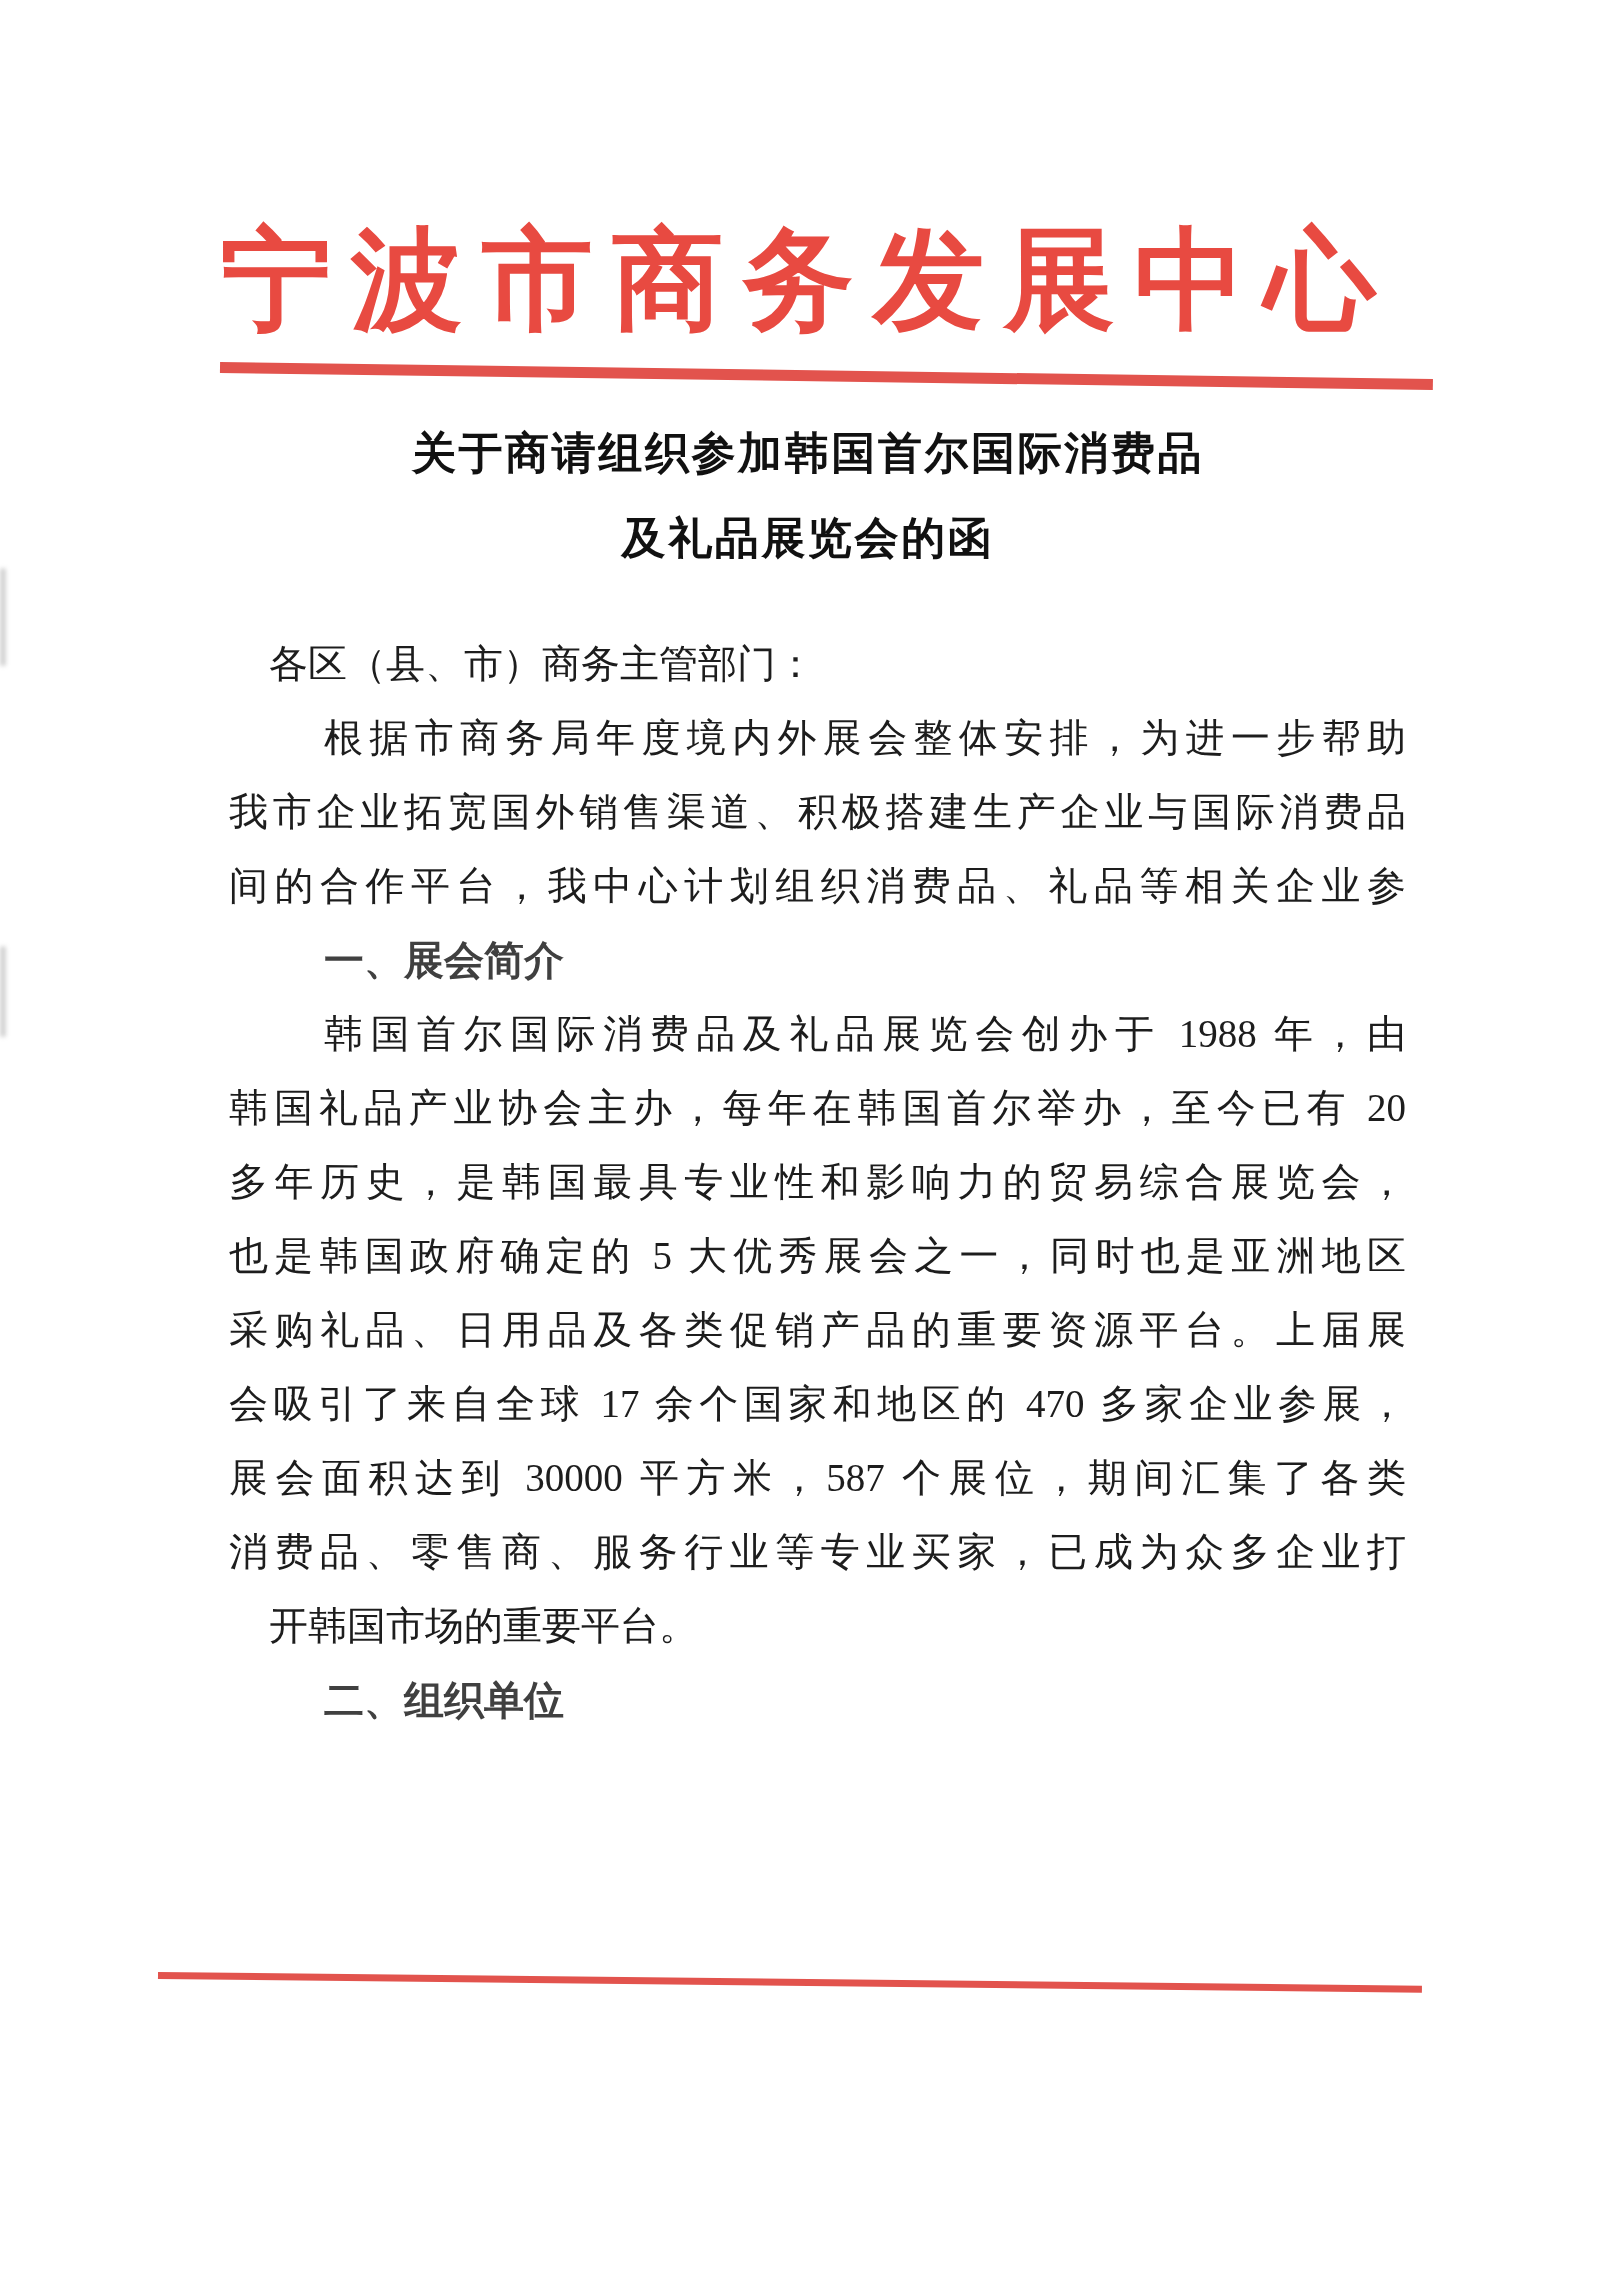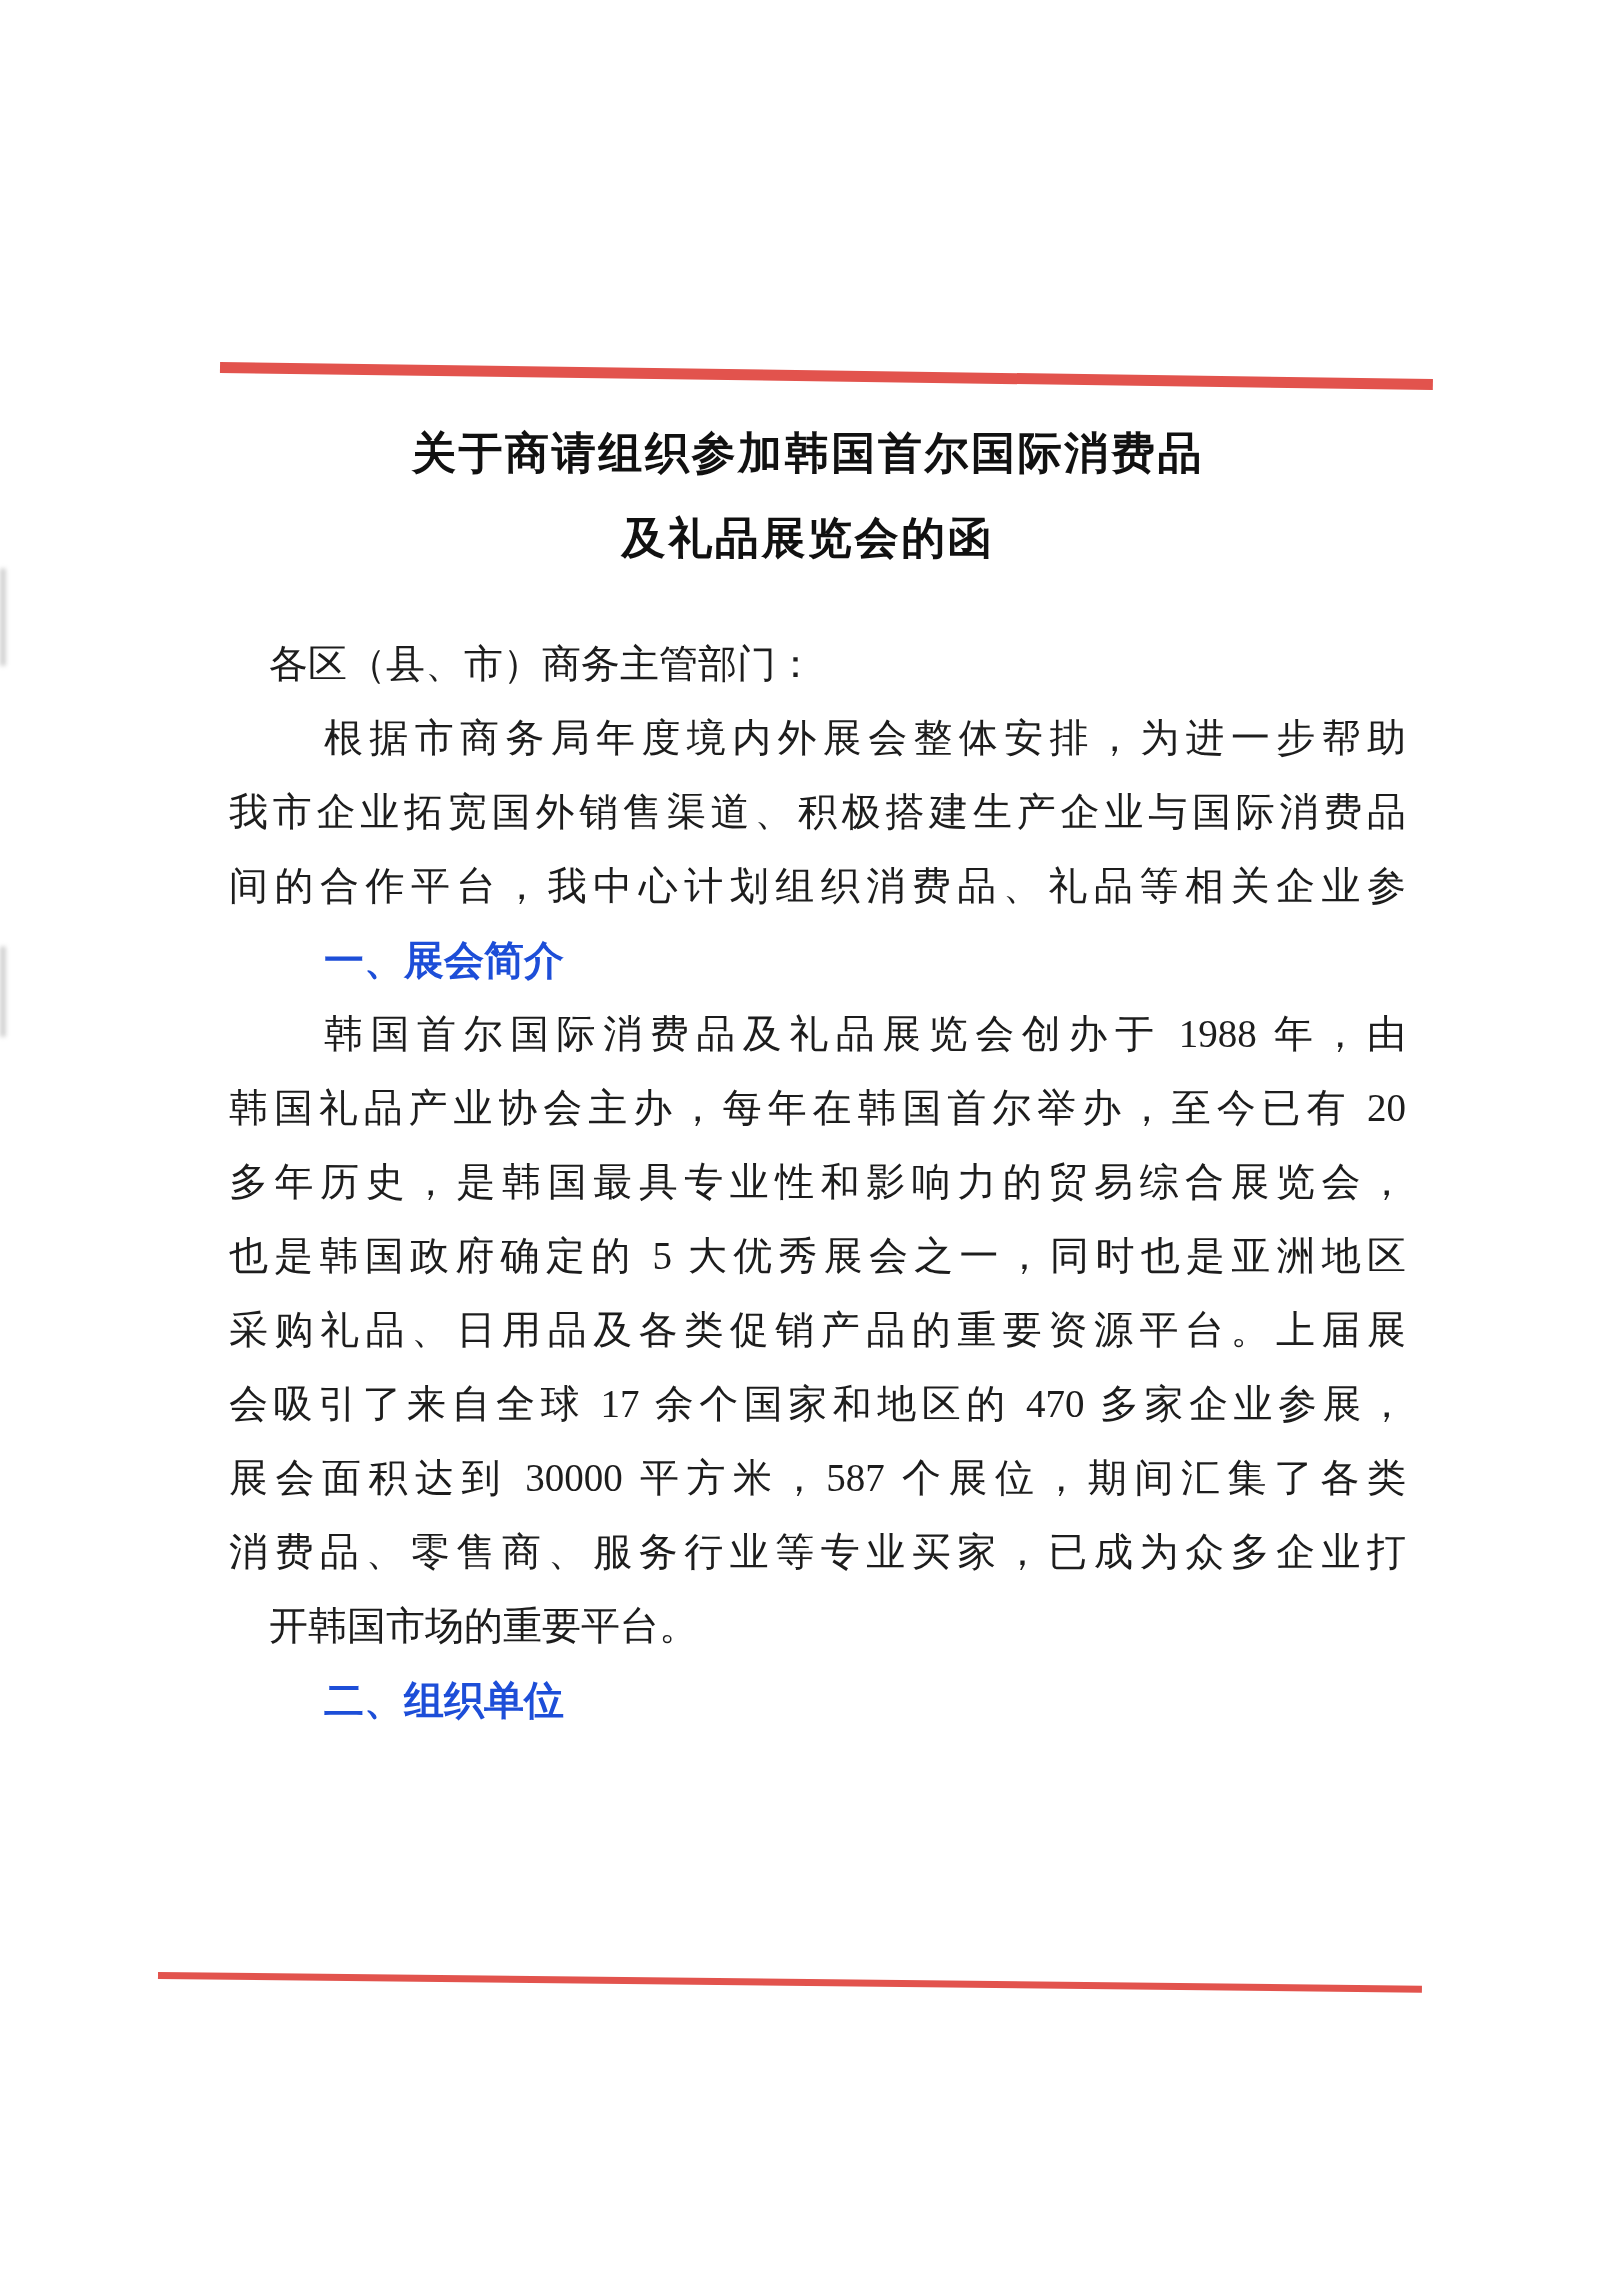"宁波市商务发展中心" div.org-name { html: none -> <div>宁波市商务发展中心</div> }
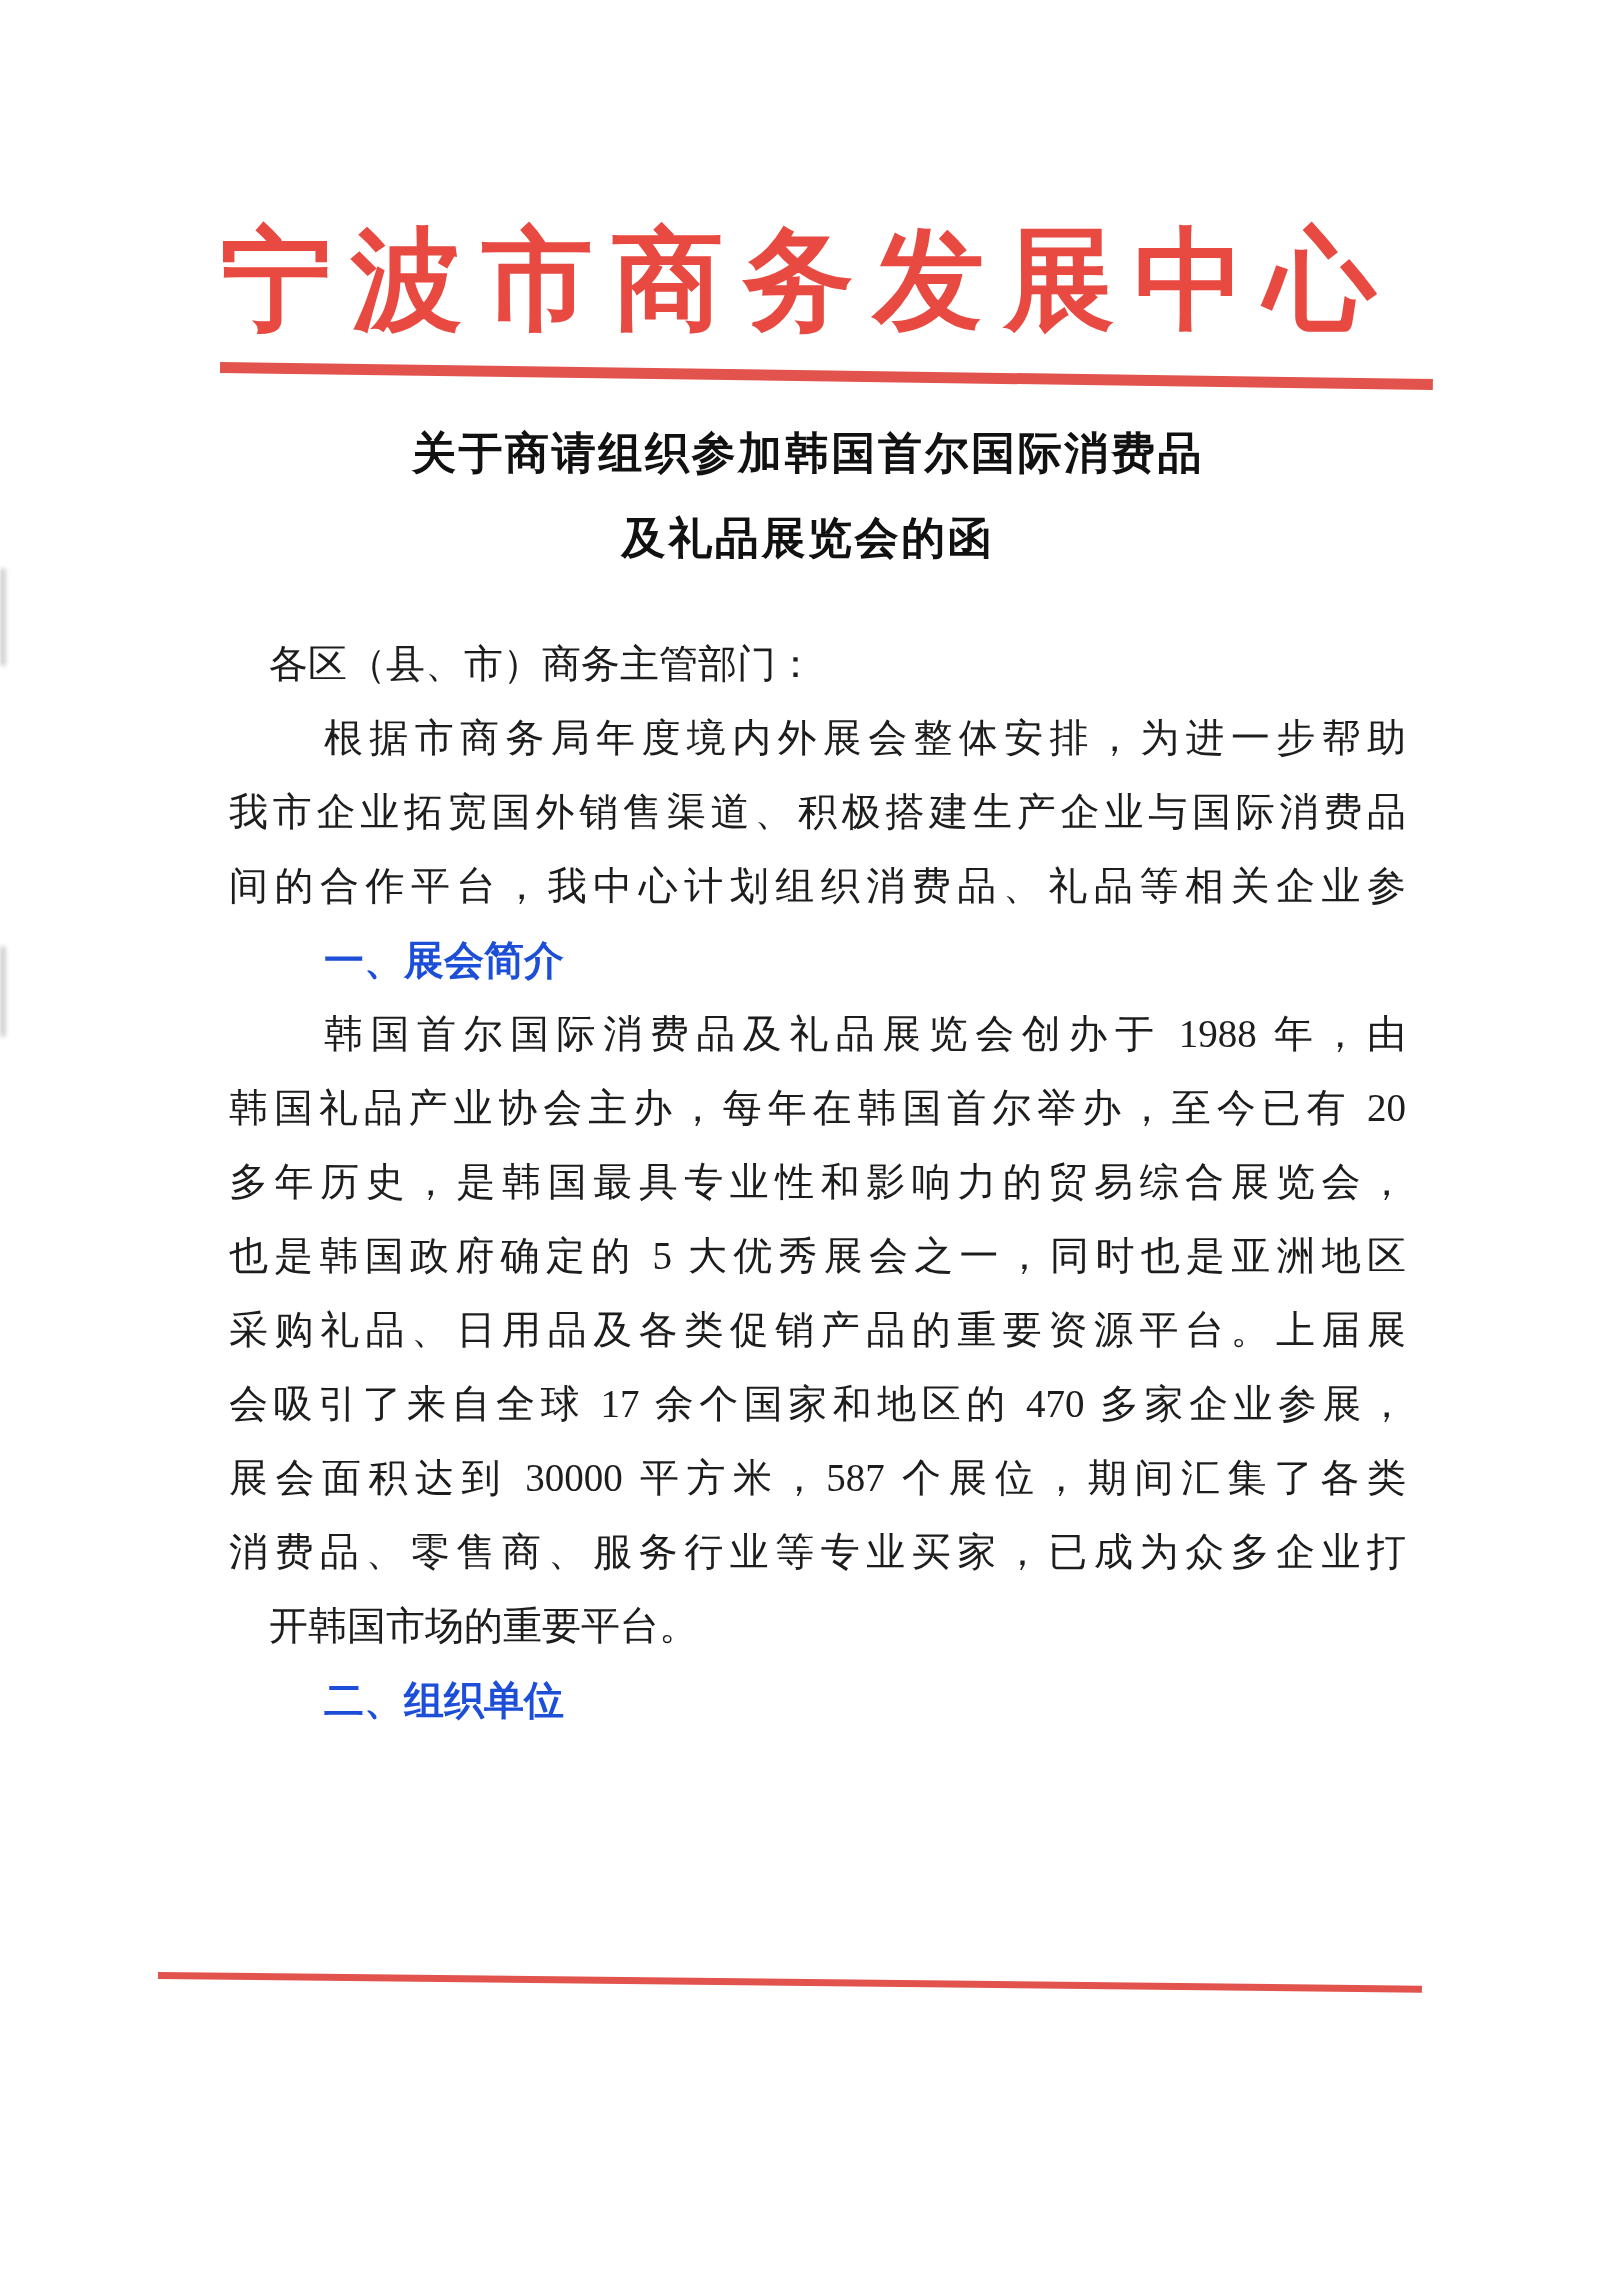"一、展会简介" .line.heading { color: #1d4ed8 -> #404040 }
